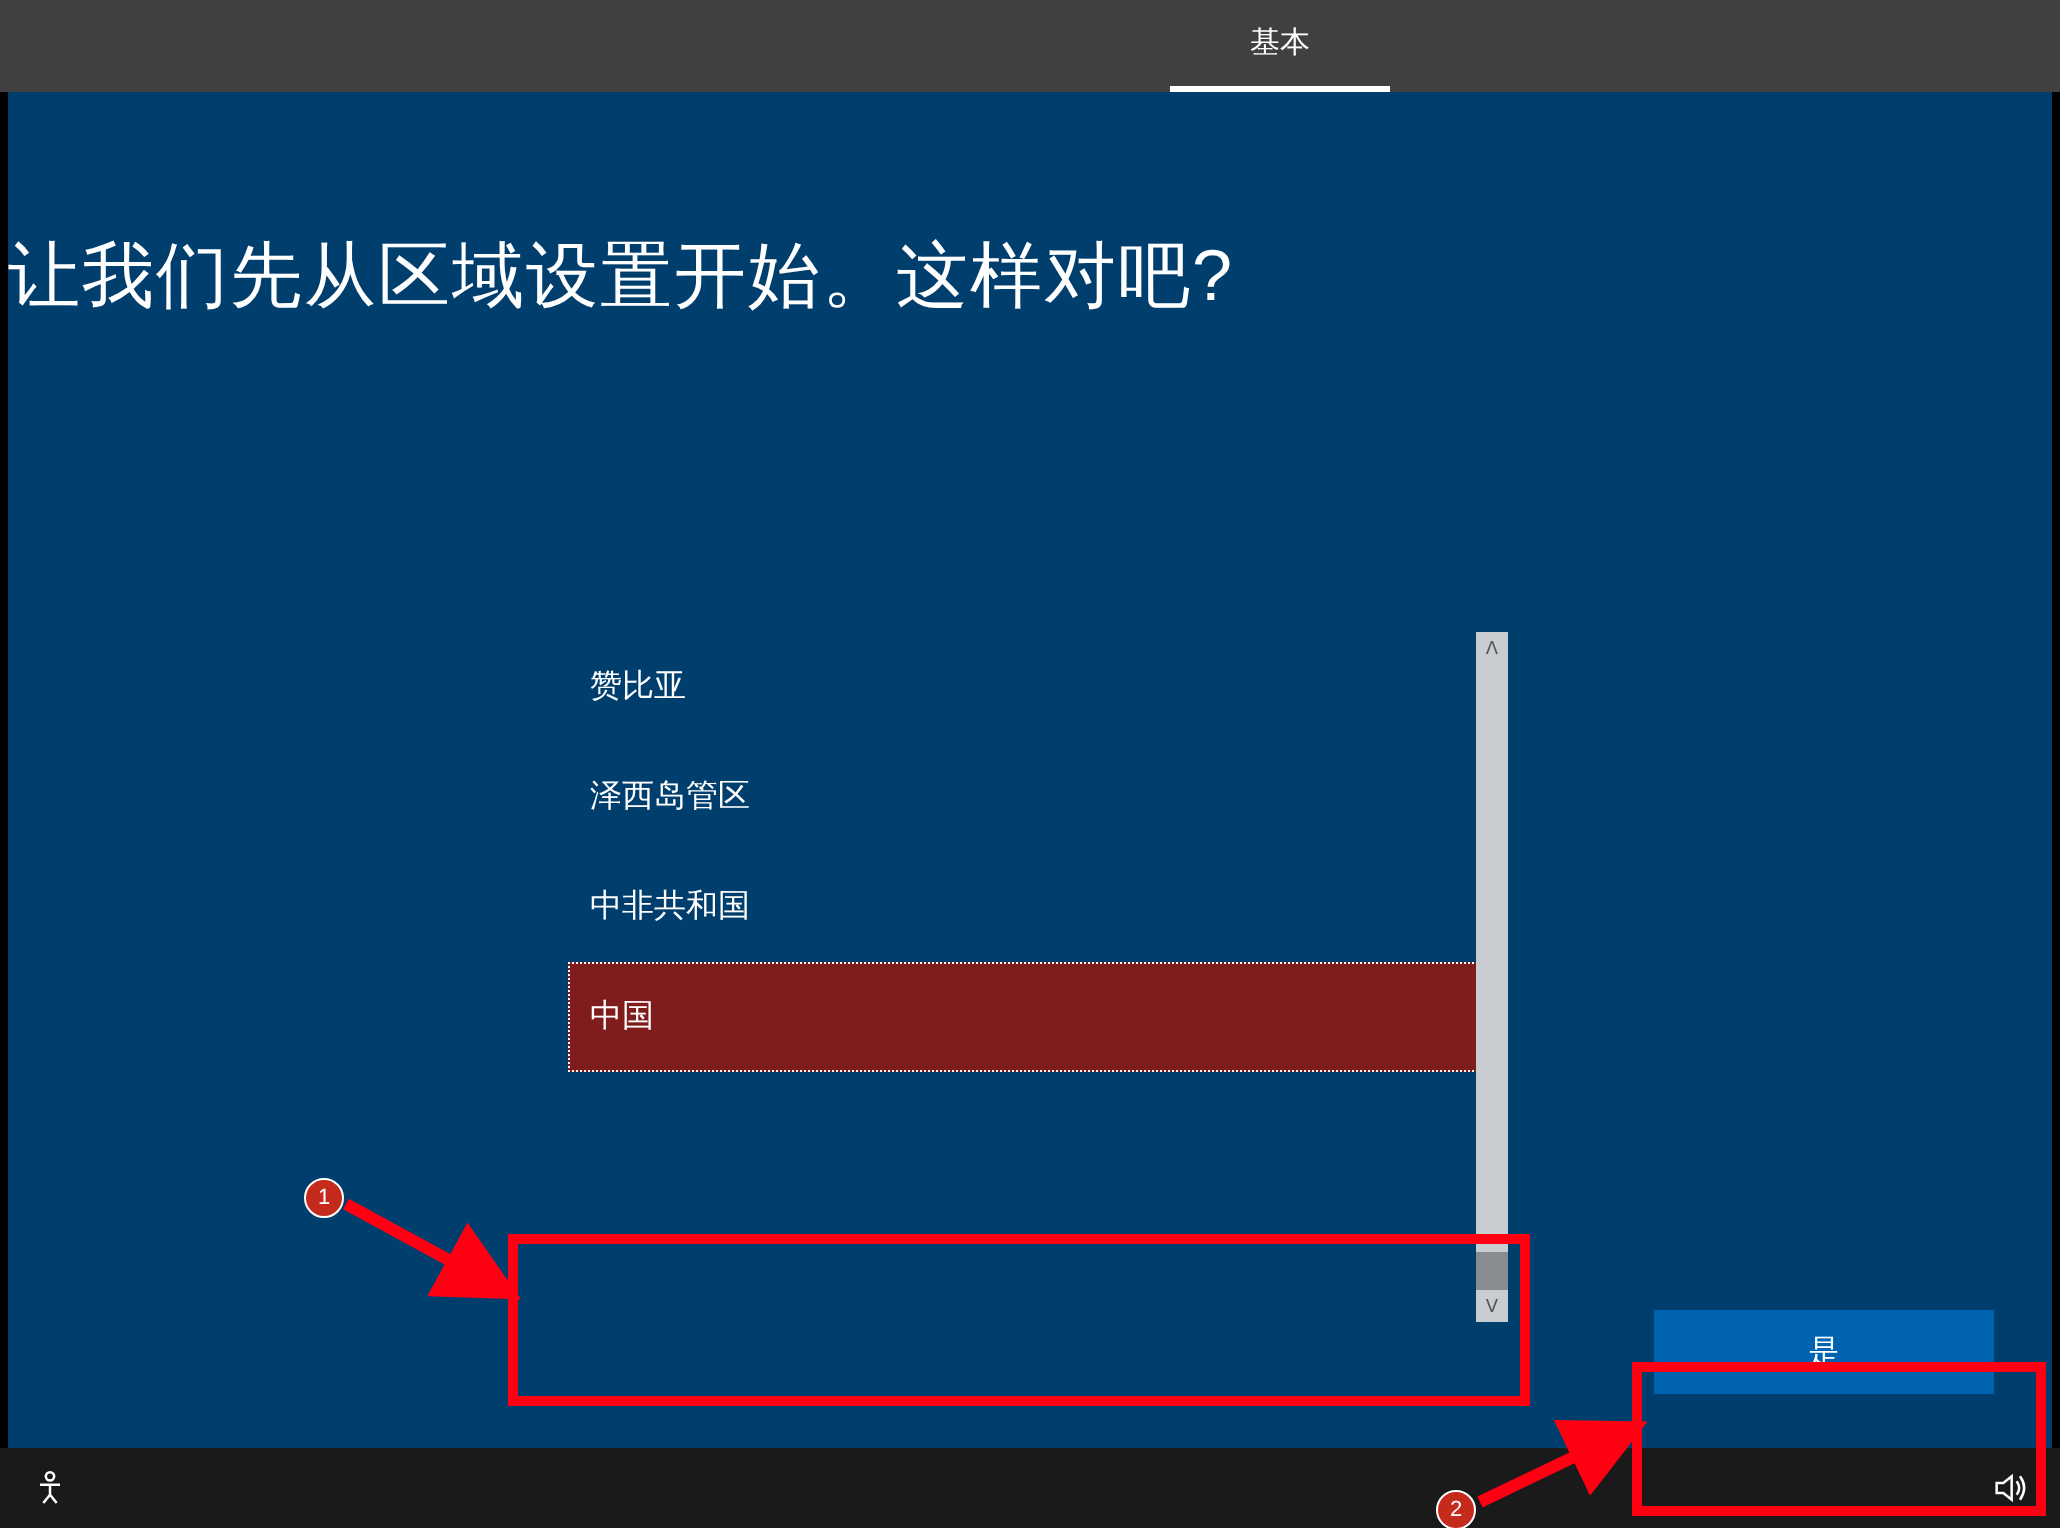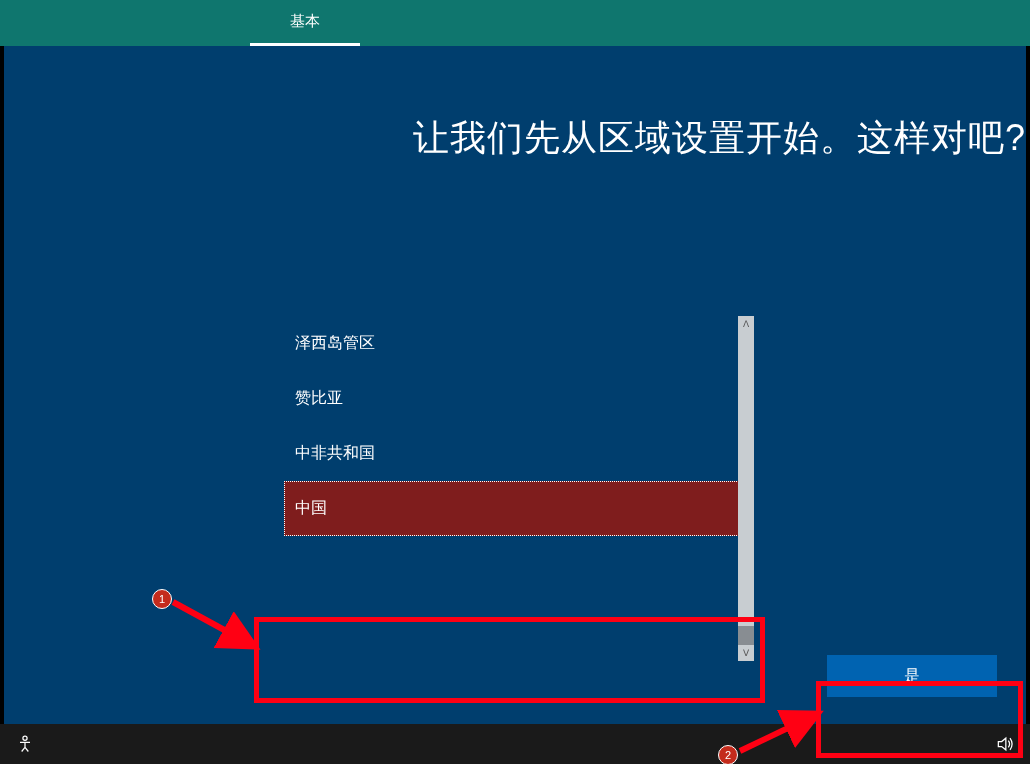"基本" .top-bar { background: #0f766e -> #404040; justify-content: none -> center }
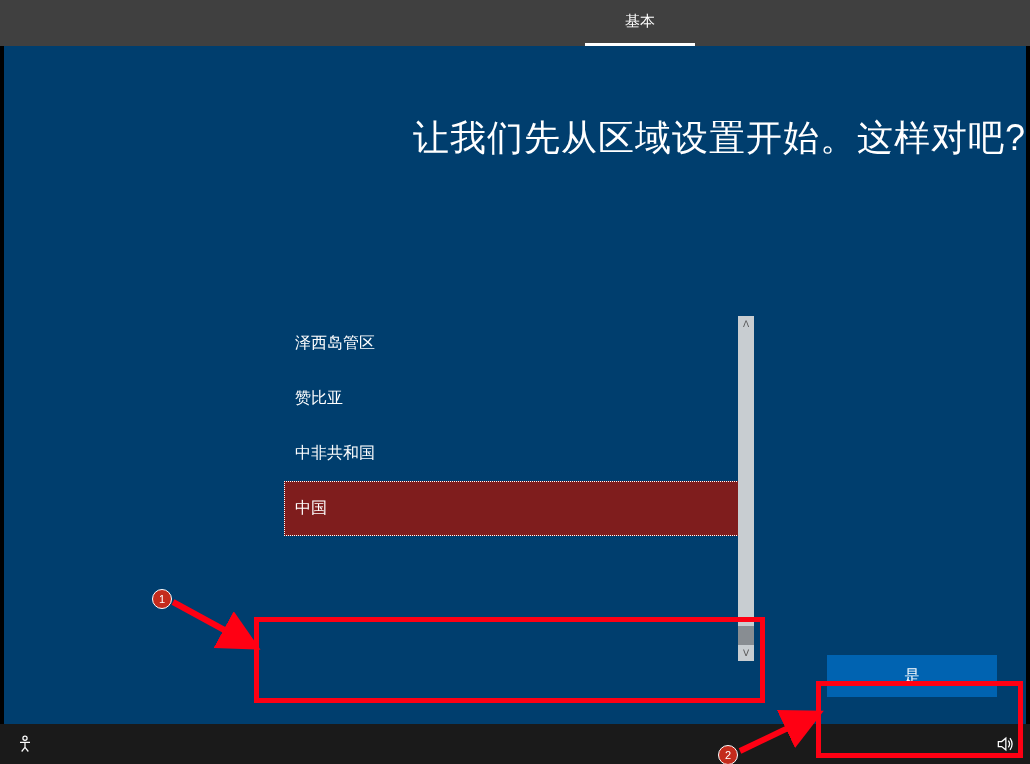"让我们先从区域设置开始。这样对吧?" .heading { text-align: right -> left }
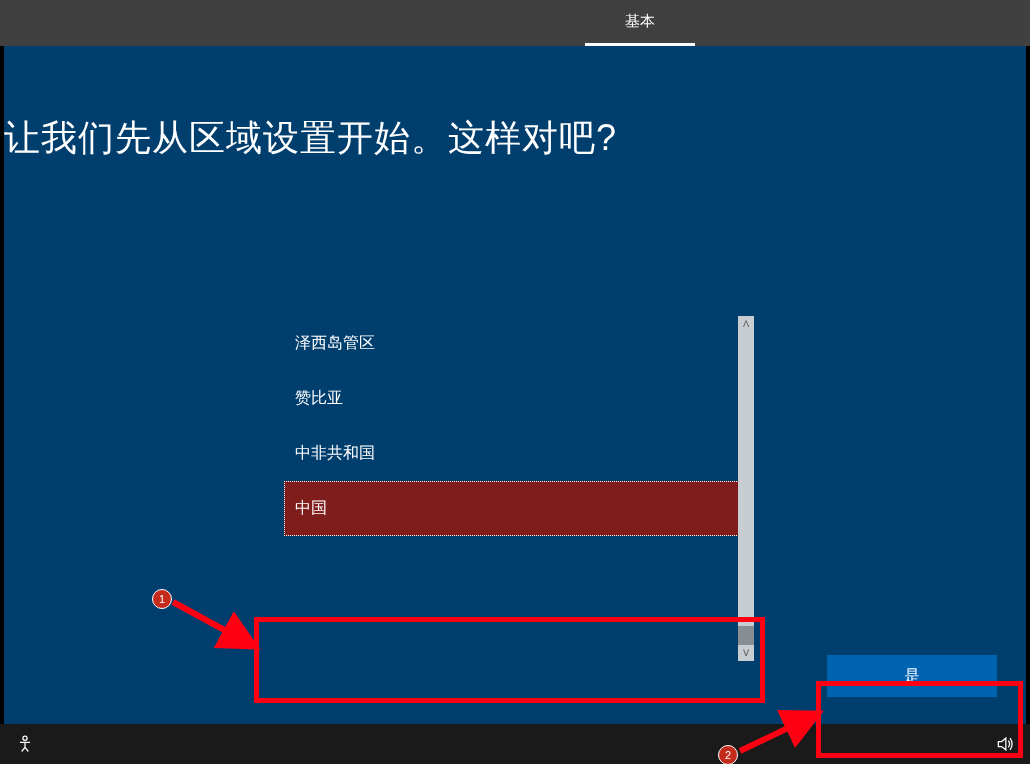"泽西岛管区" div.region-item { order: before "赞比亚" -> after "赞比亚" }
